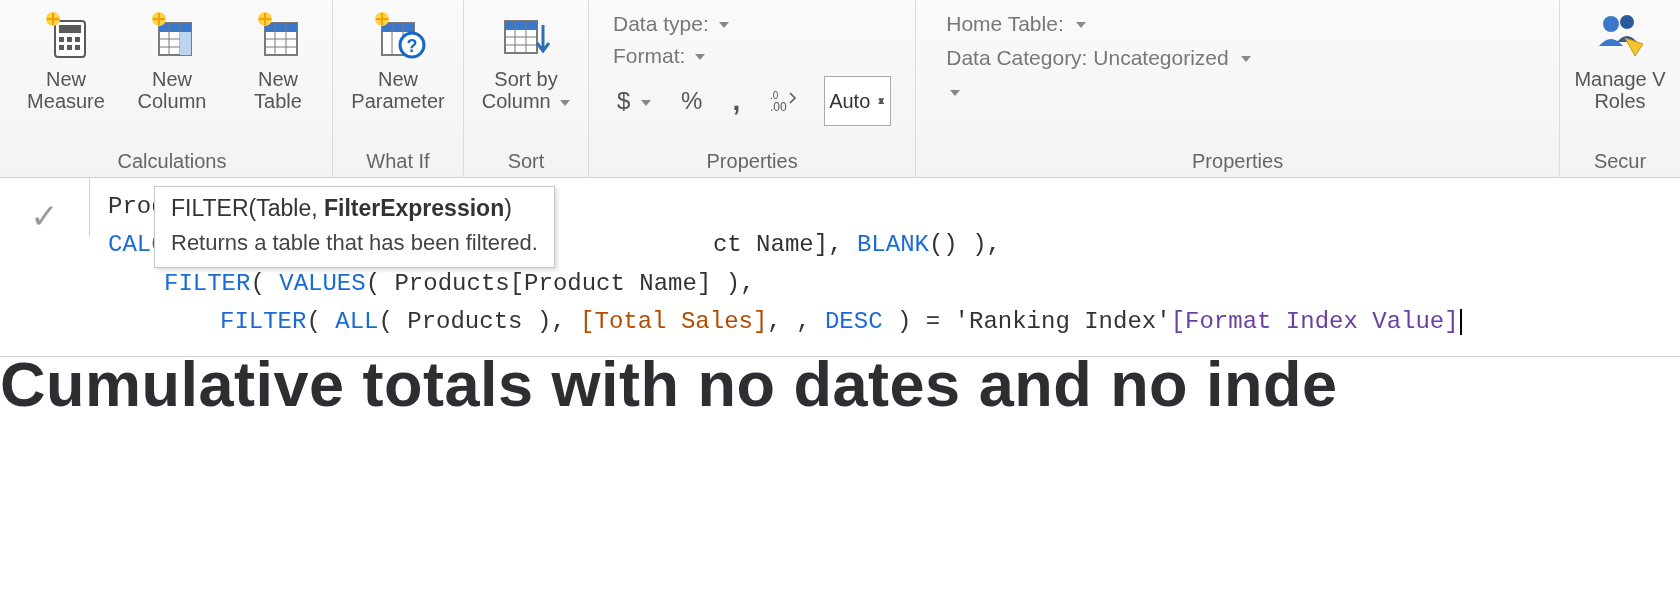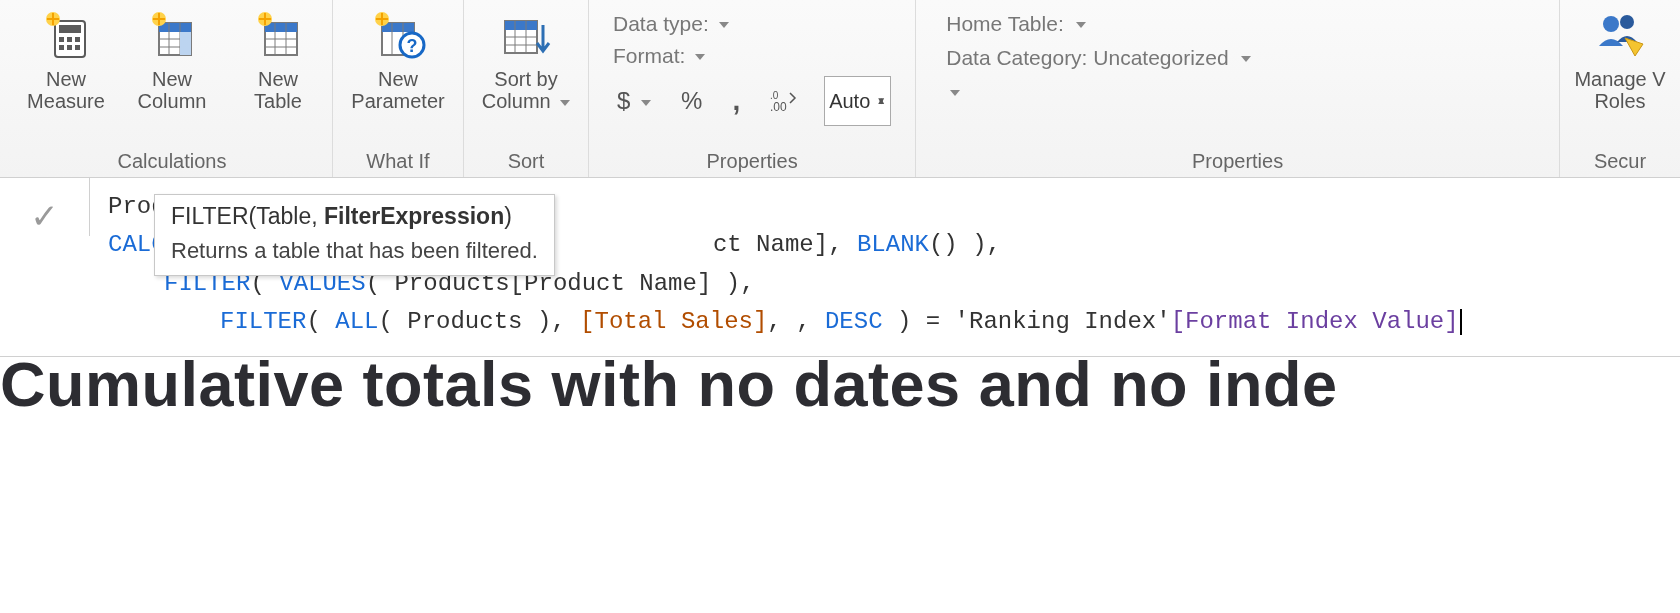"FILTER(Table, FilterExpression)" .tooltip { top: 16px -> 8px }
